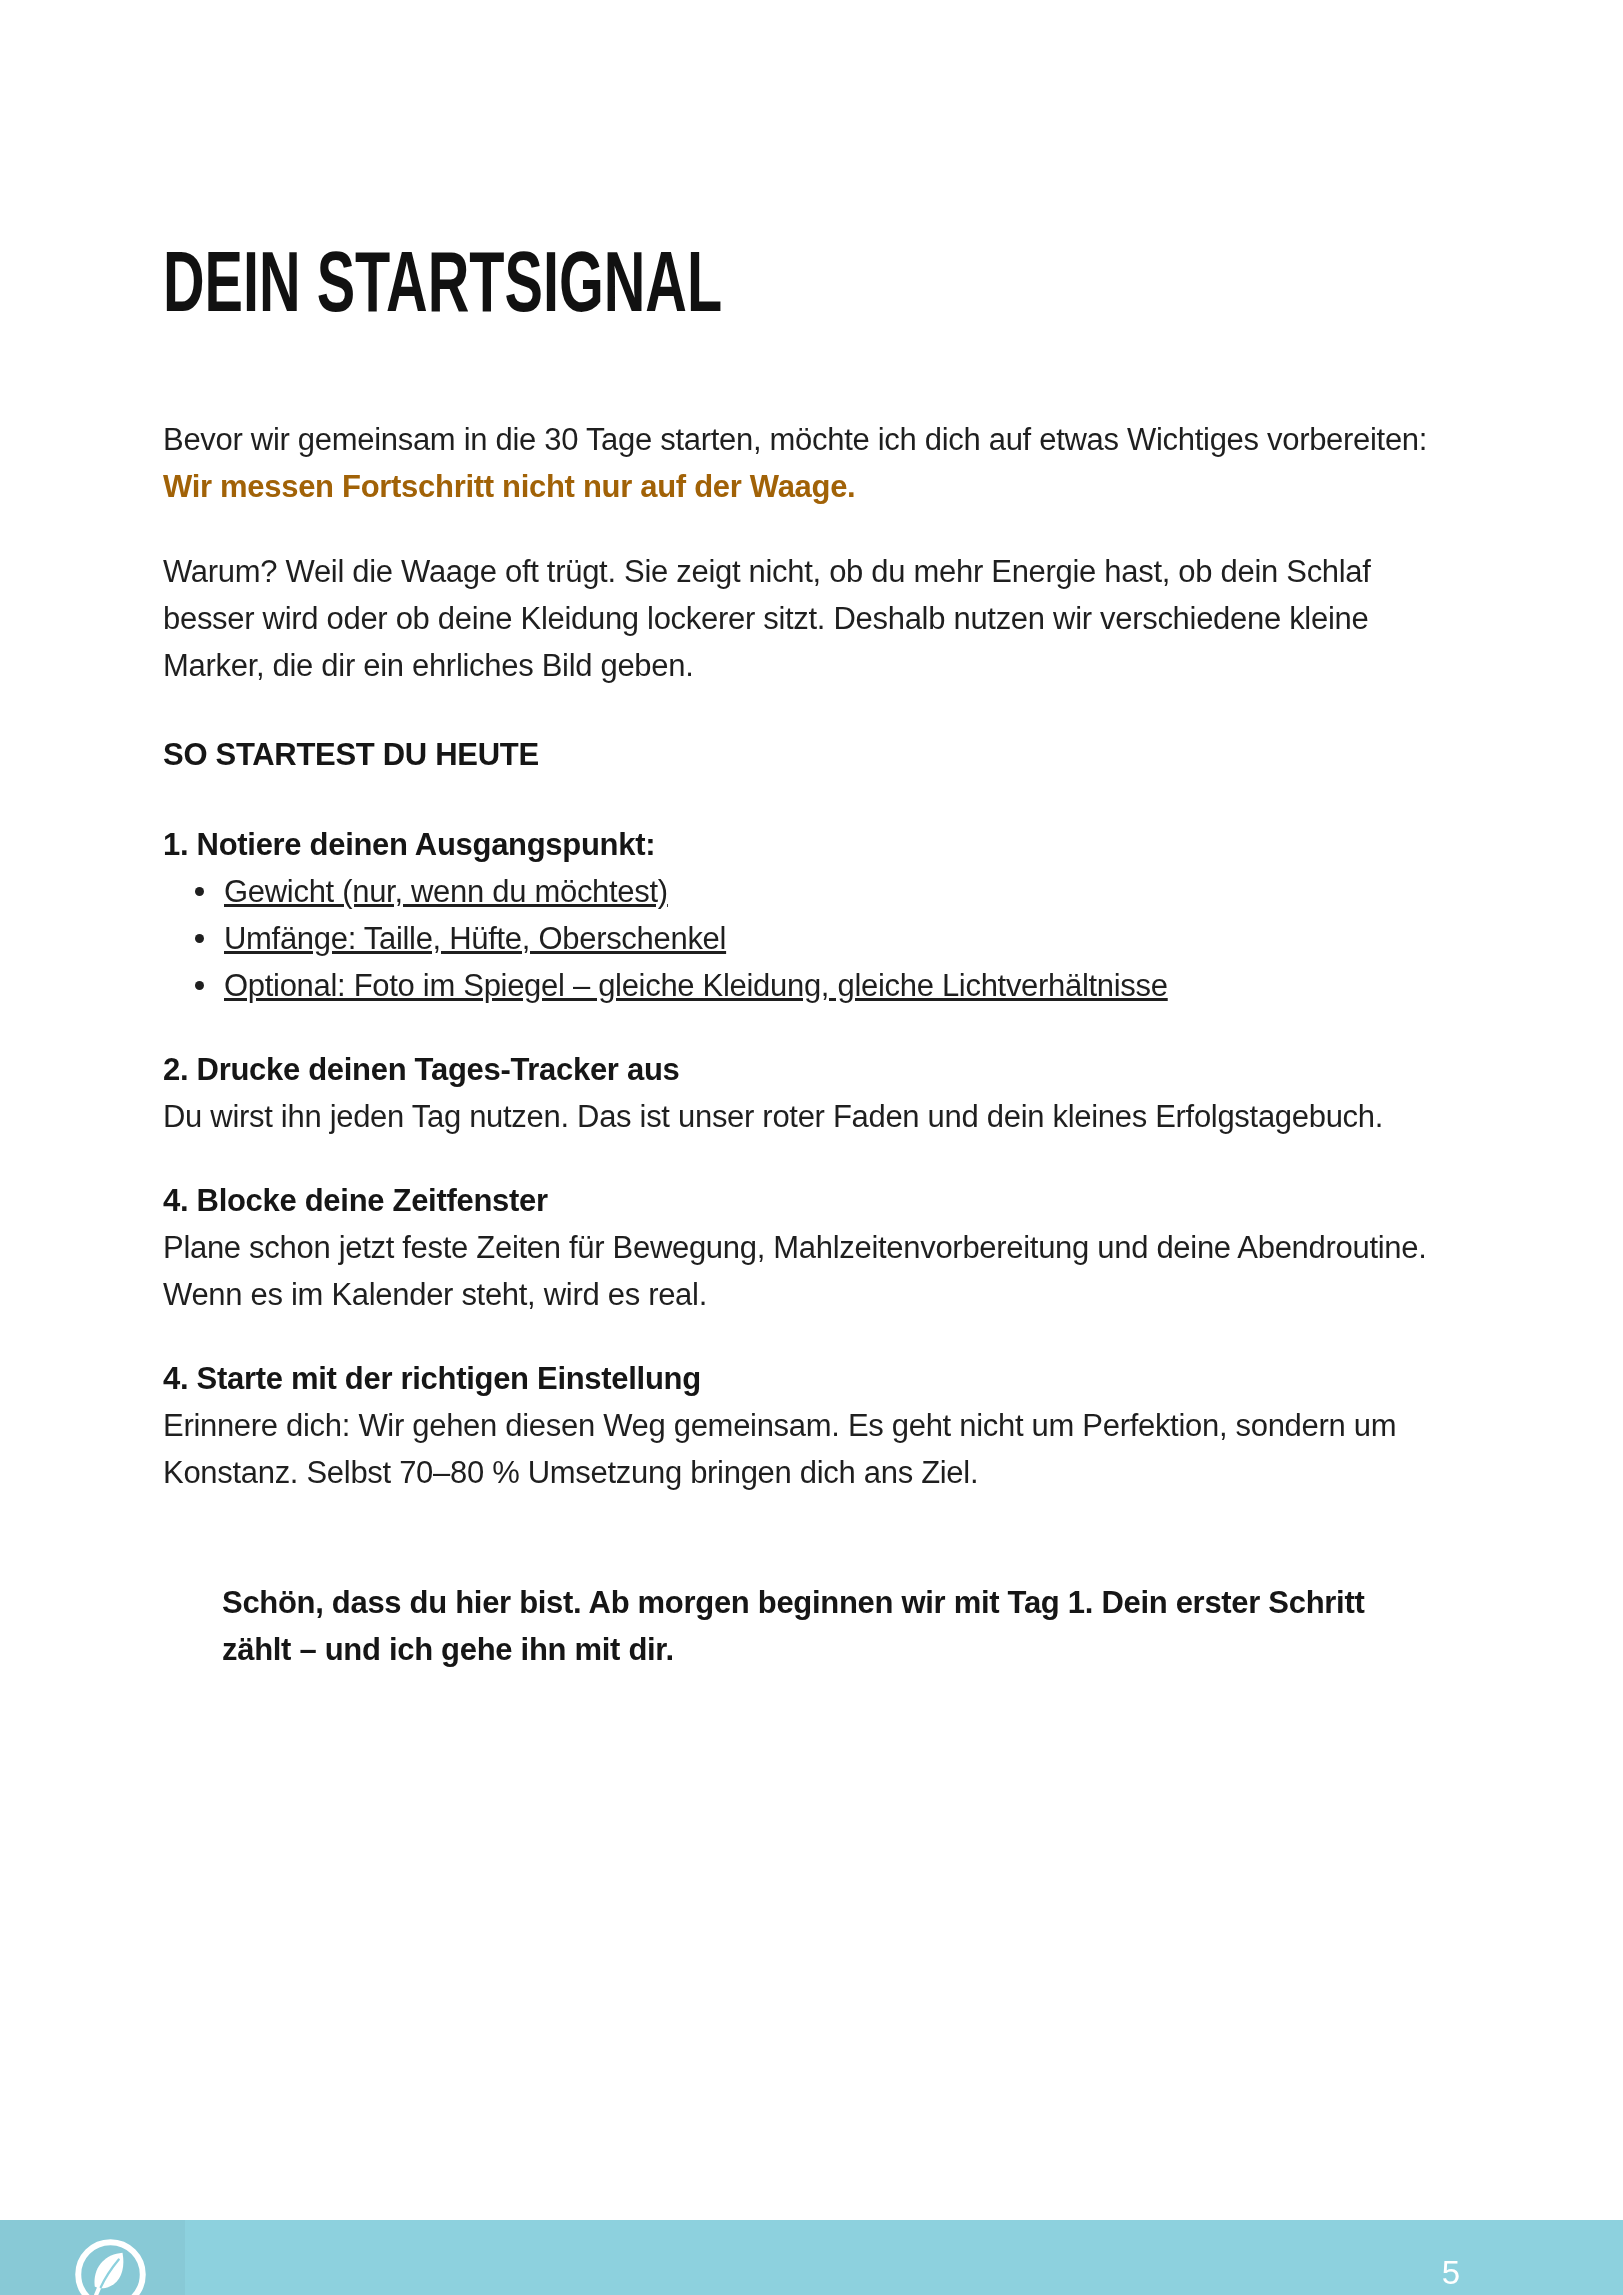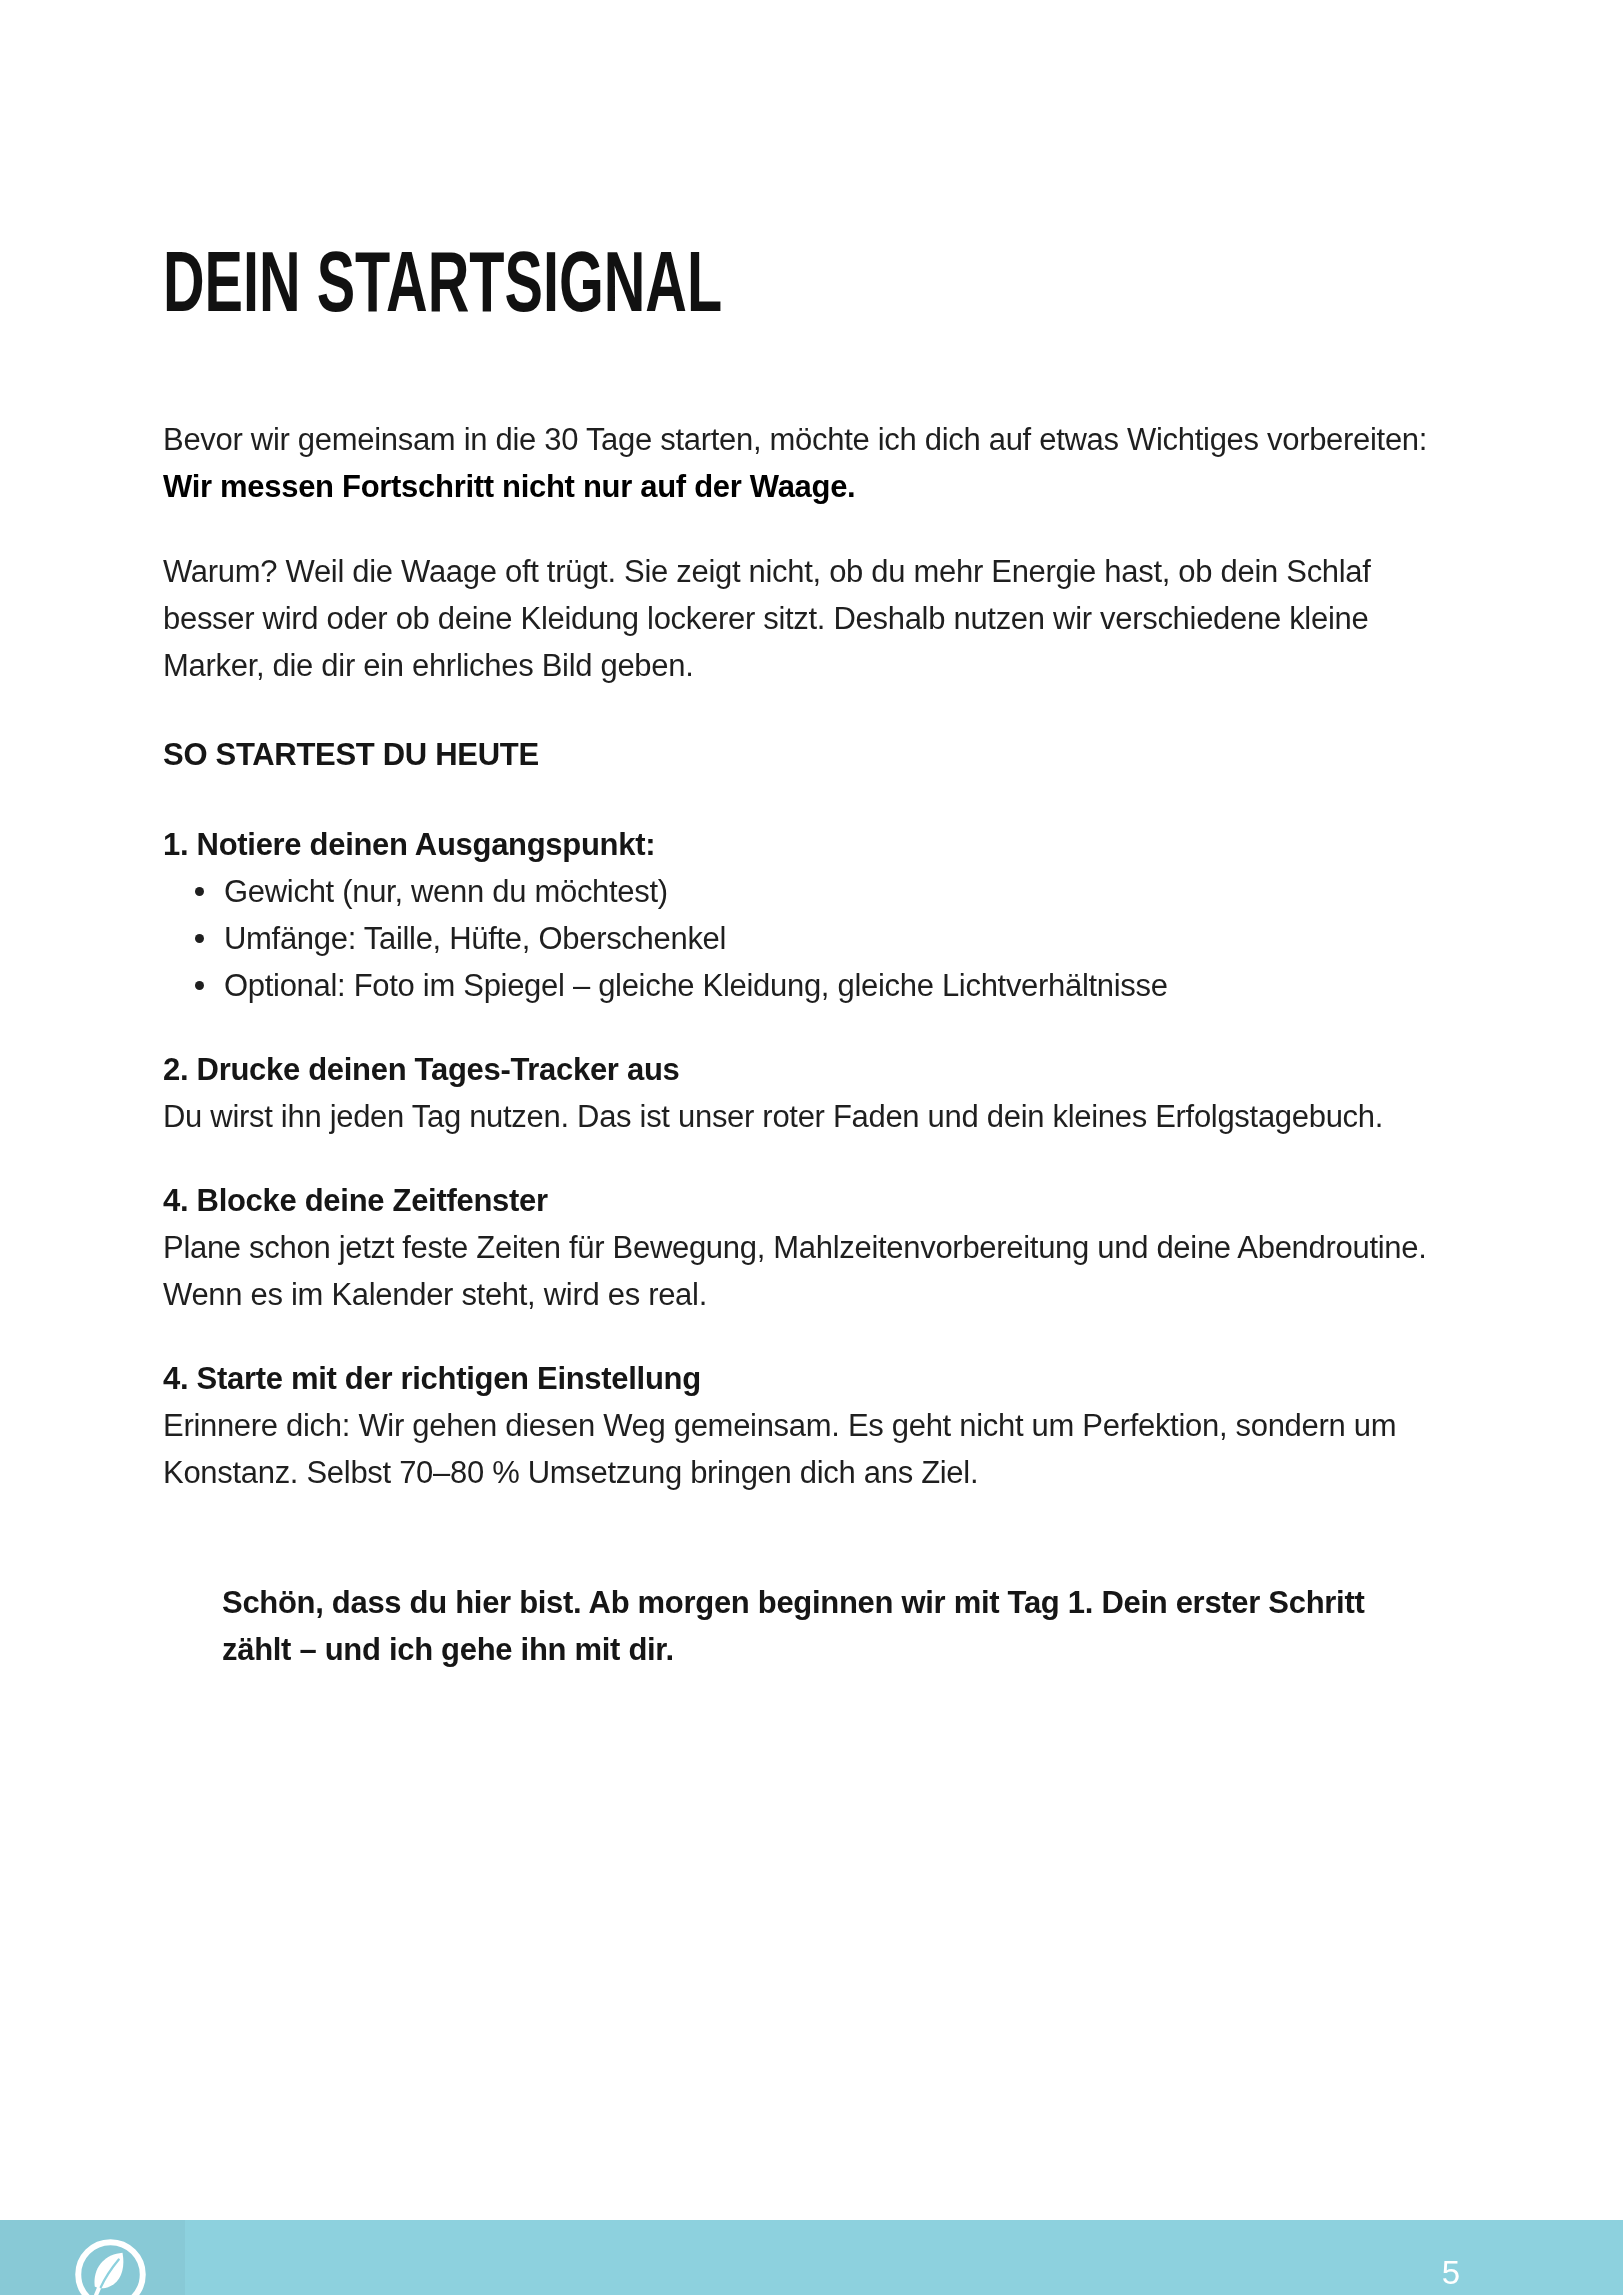"Wir messen Fortschritt nicht nur" strong { color: #000000 -> #a16207 }
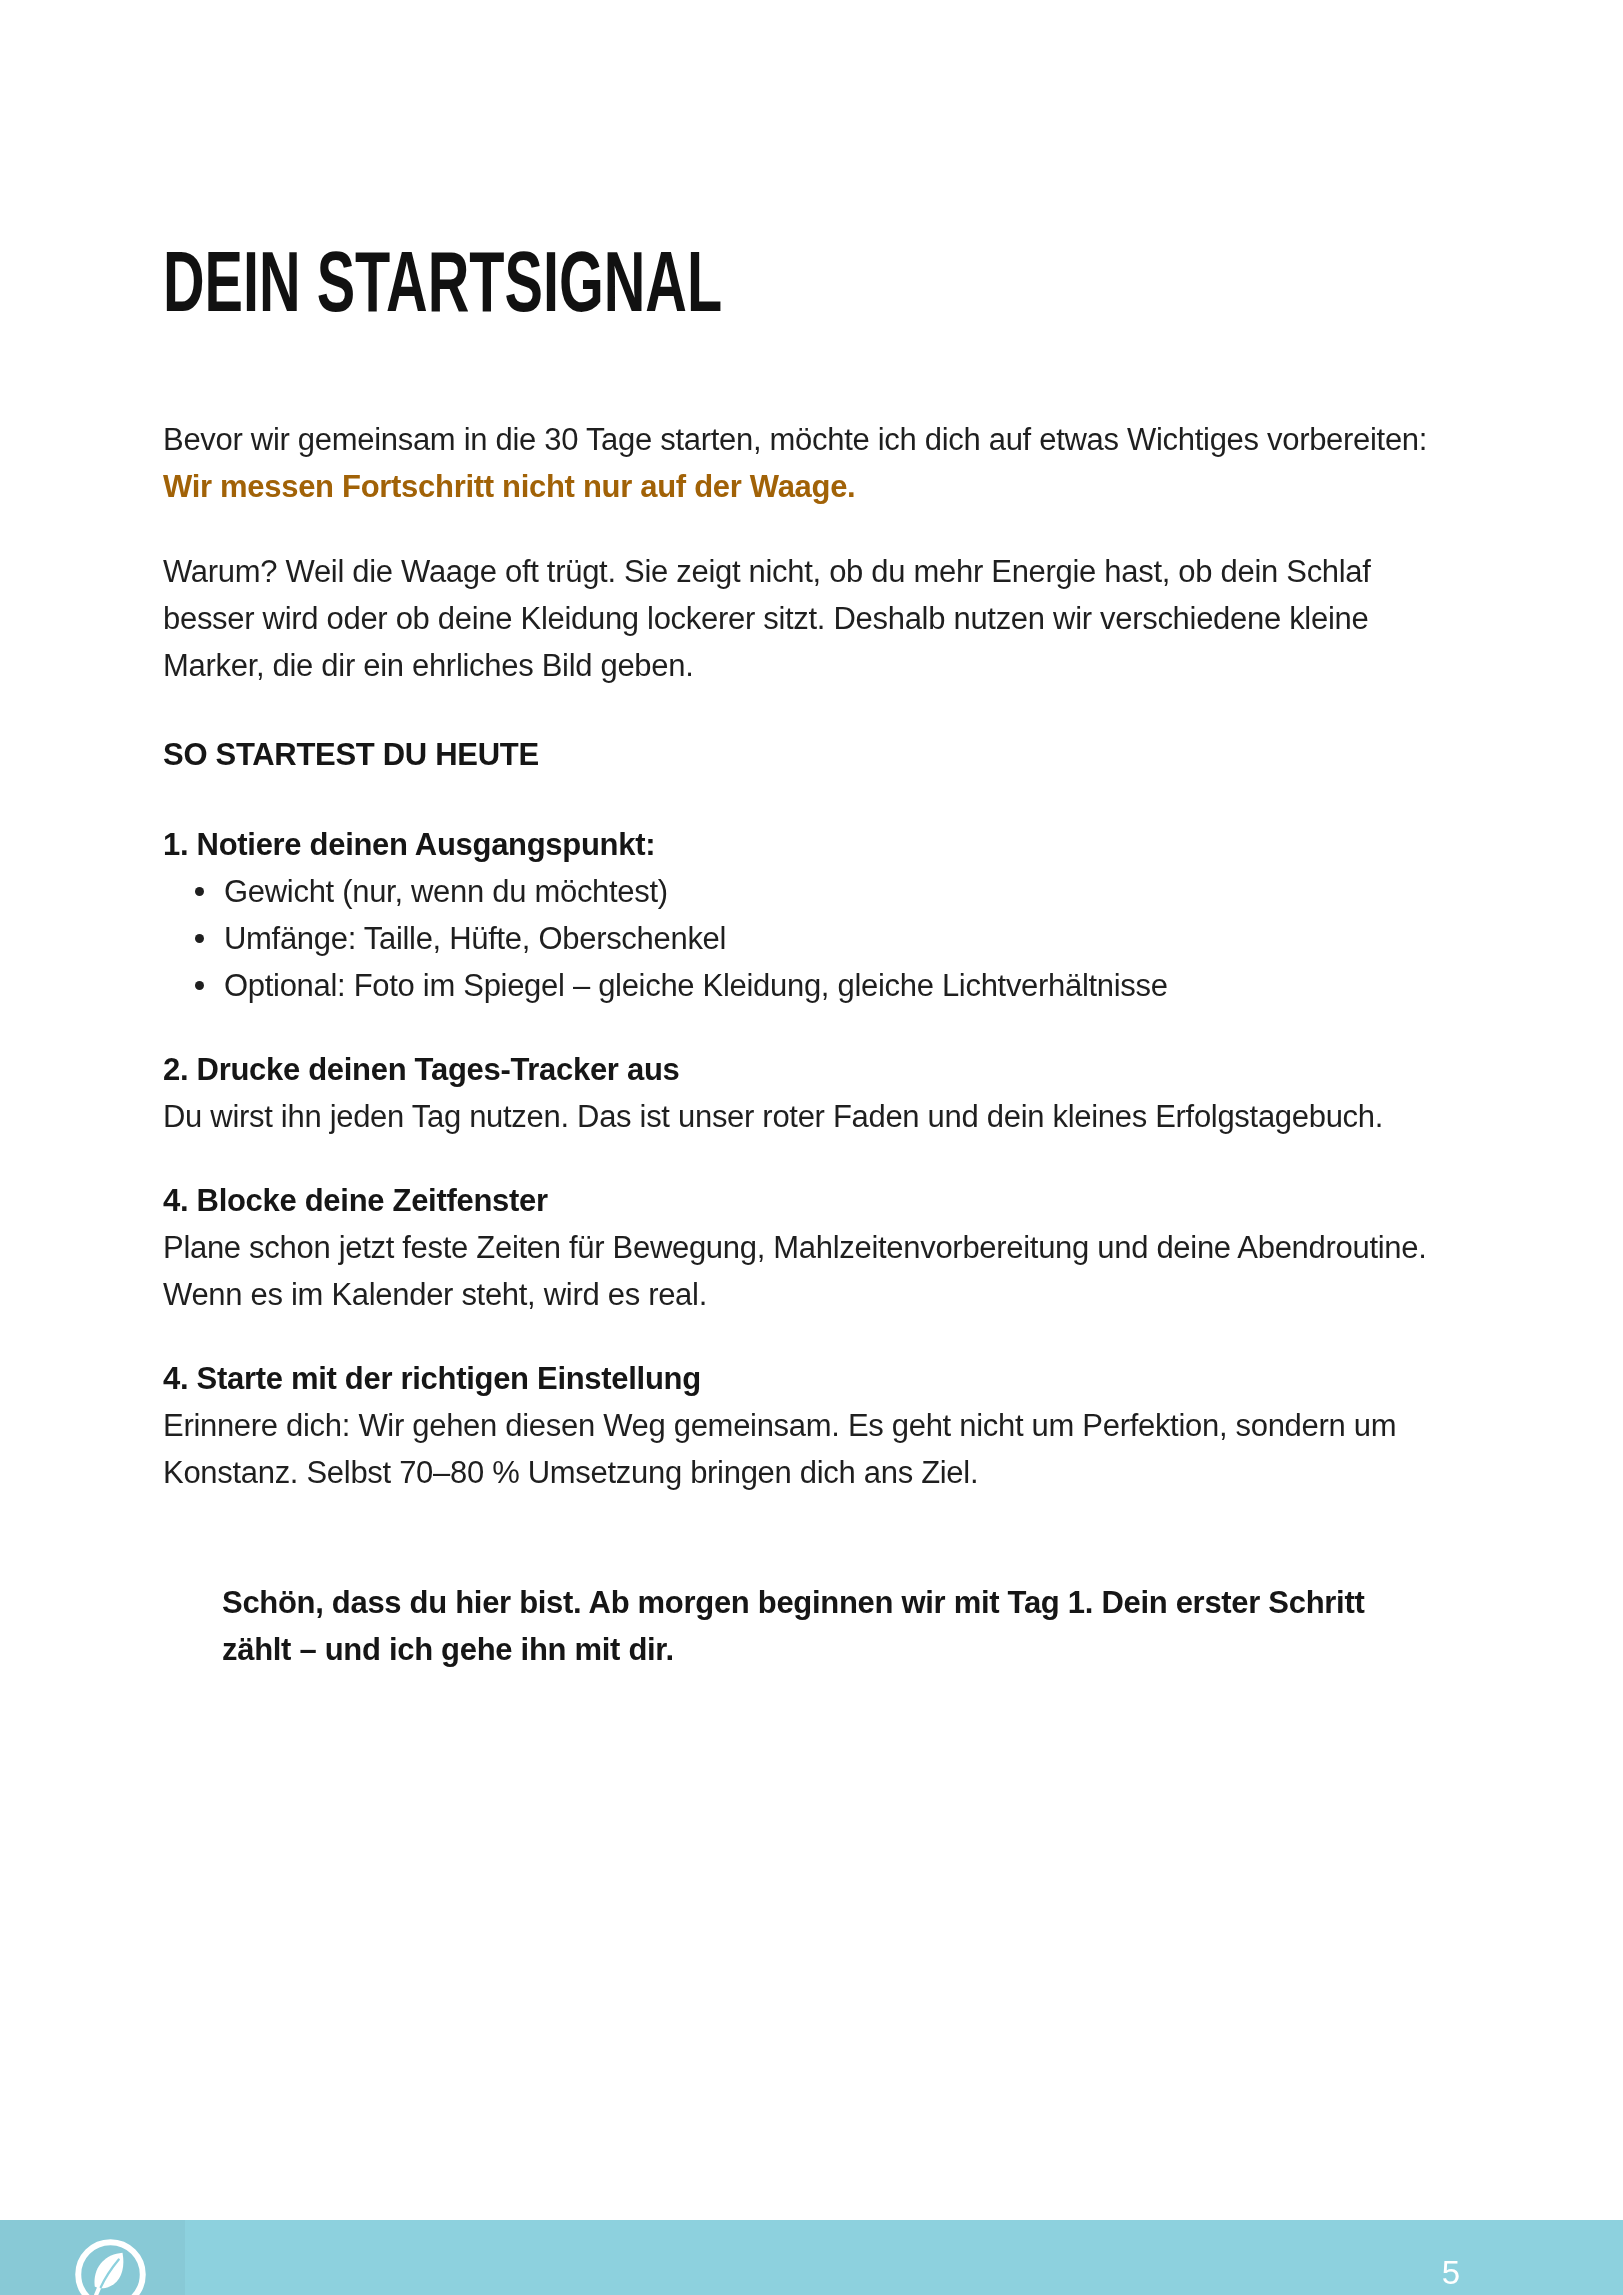"Gewicht (nur, wenn du möchtest)" ul.bullet-list li { text-decoration: none -> underline }
